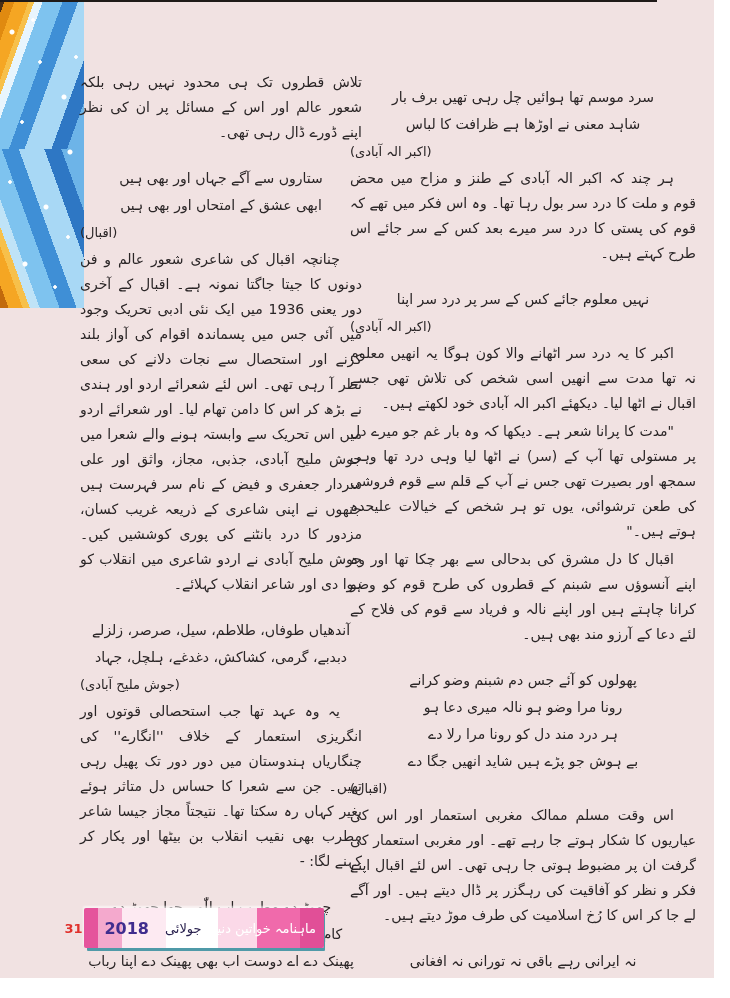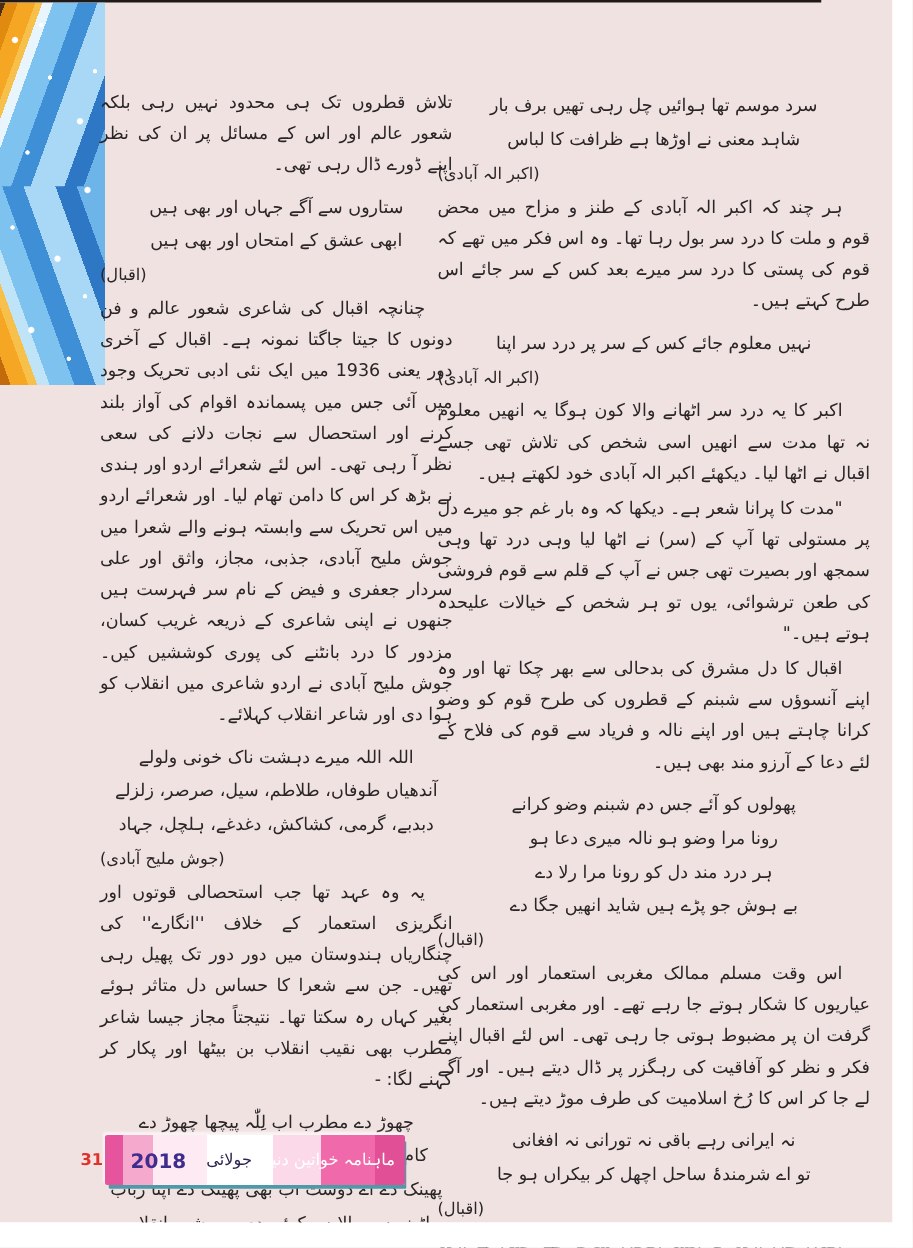"سرد موسم تھا ہوائیں چل" .verse { margin: 8px 0 2px 0 -> 20px 0 2px 0 }
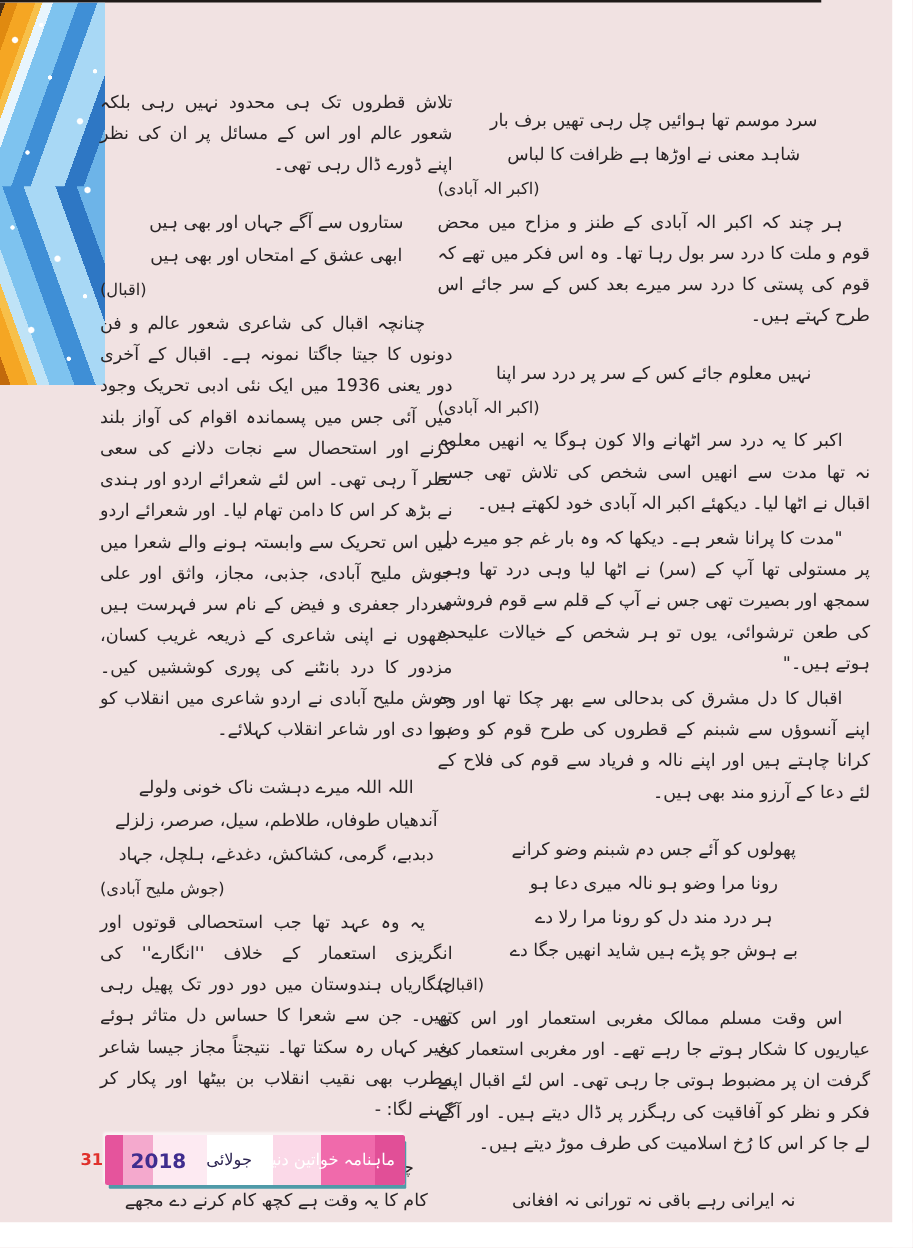"اللہ اللہ میرے دہشت ناک" div { html: <div>اللہ اللہ میرے دہشت ناک خونی ولولے</div> -> none }
